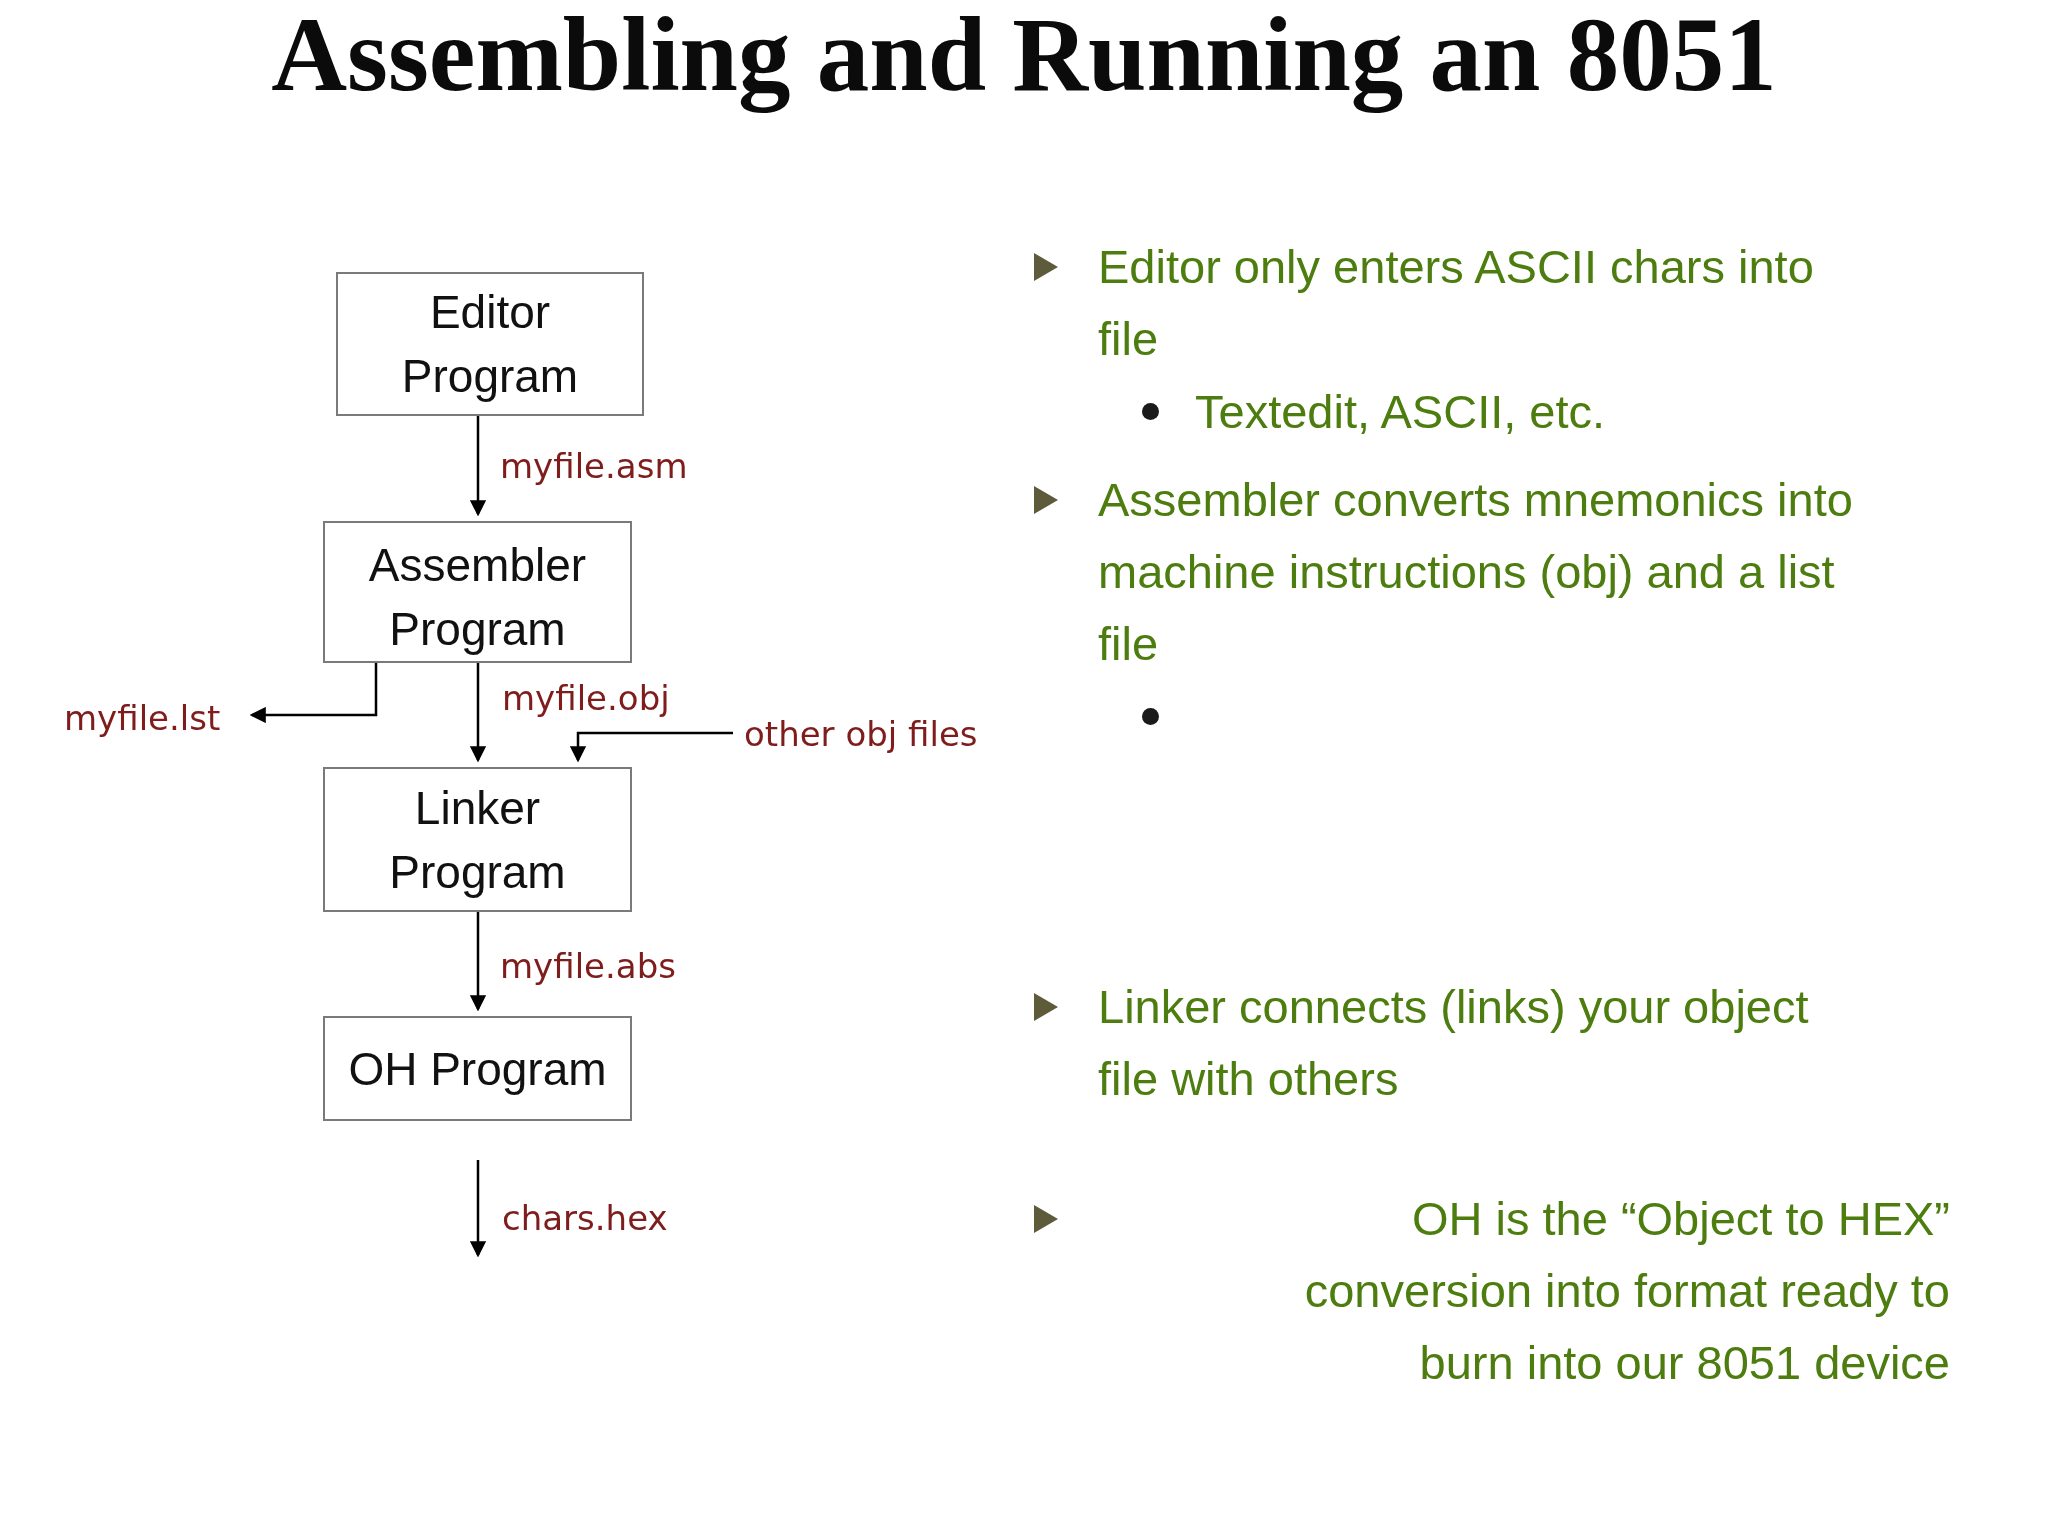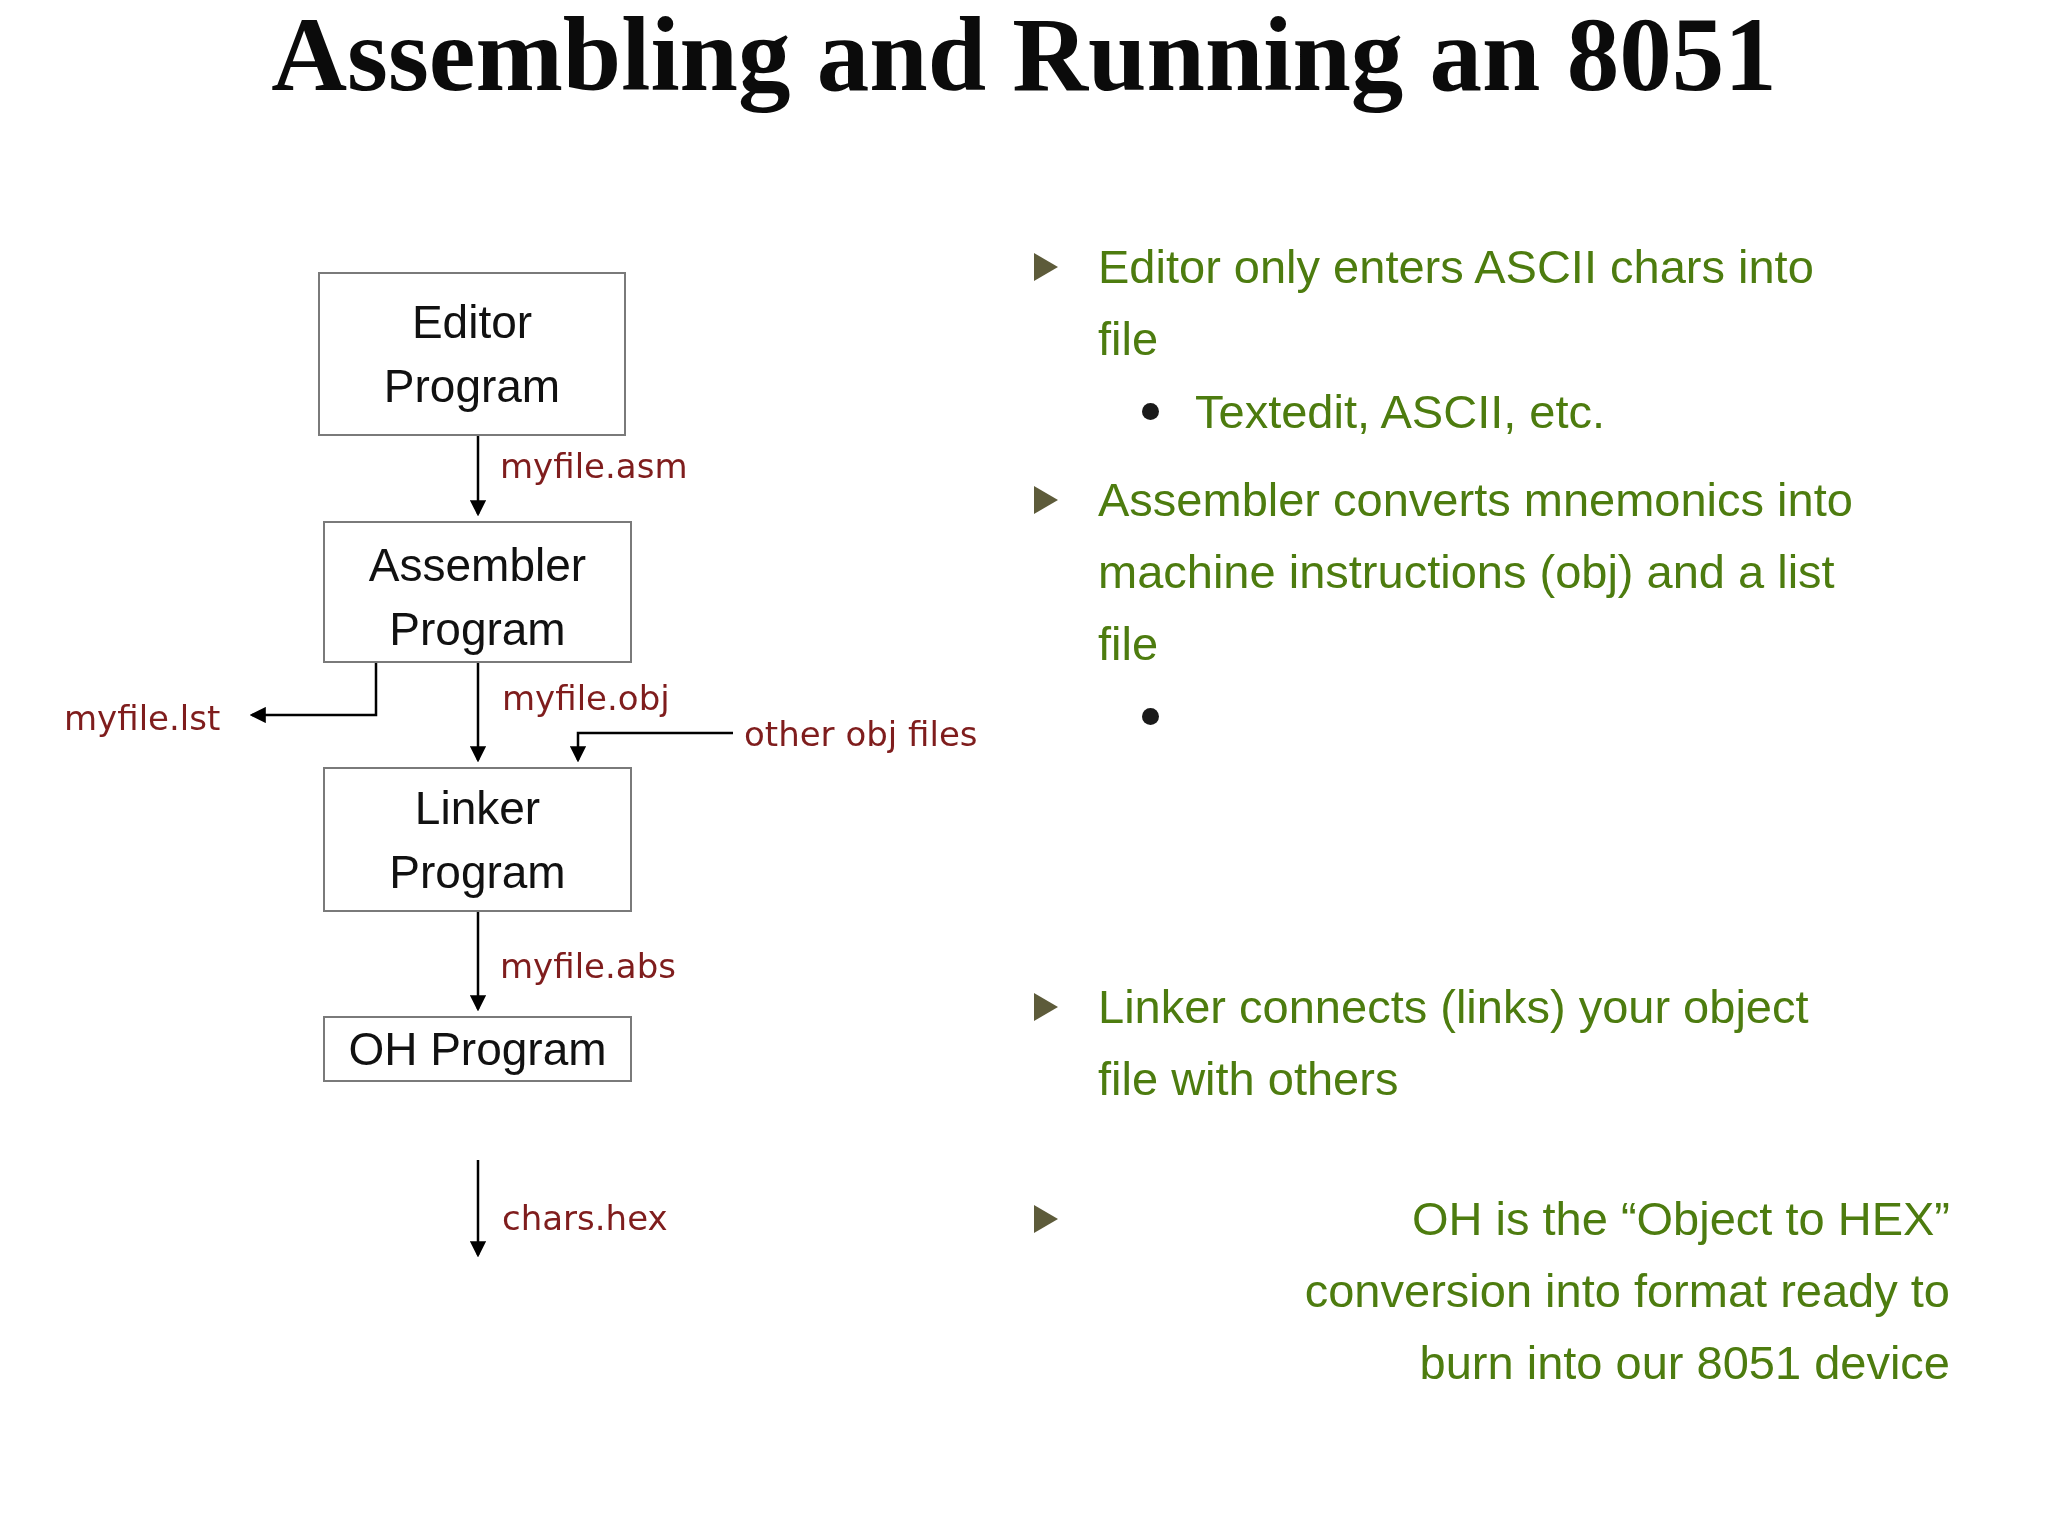"Editor Program" div.fbox { height: 164px -> 144px; left: 318px -> 336px }
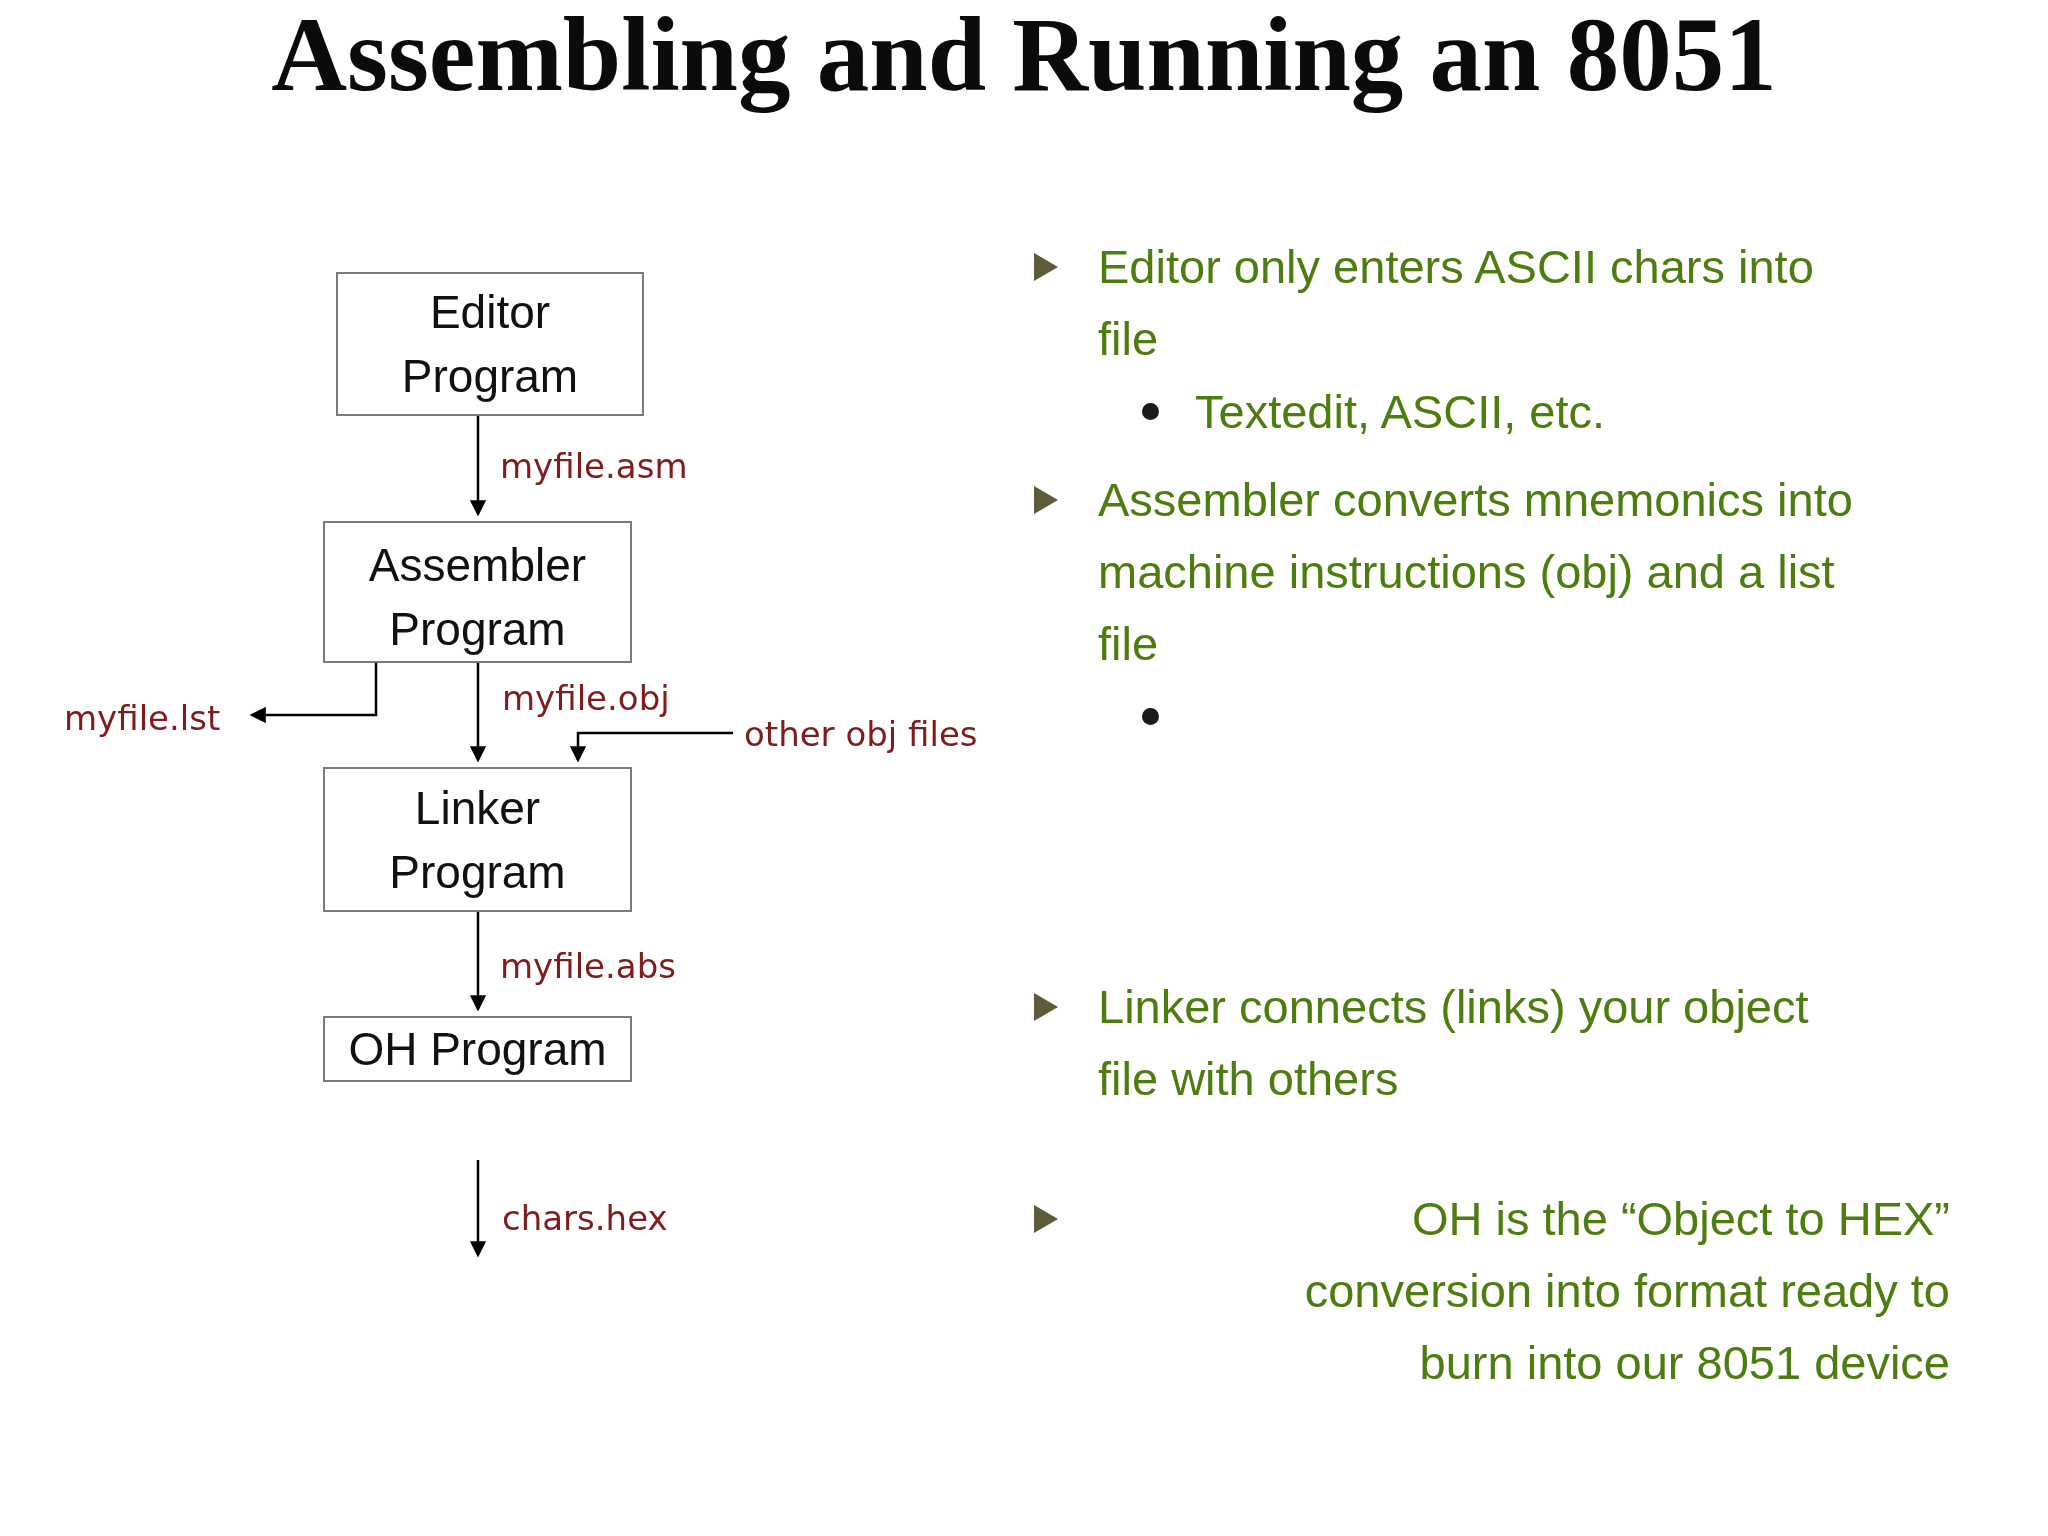"OH Program" div.fbox { height: 66px -> 105px }
